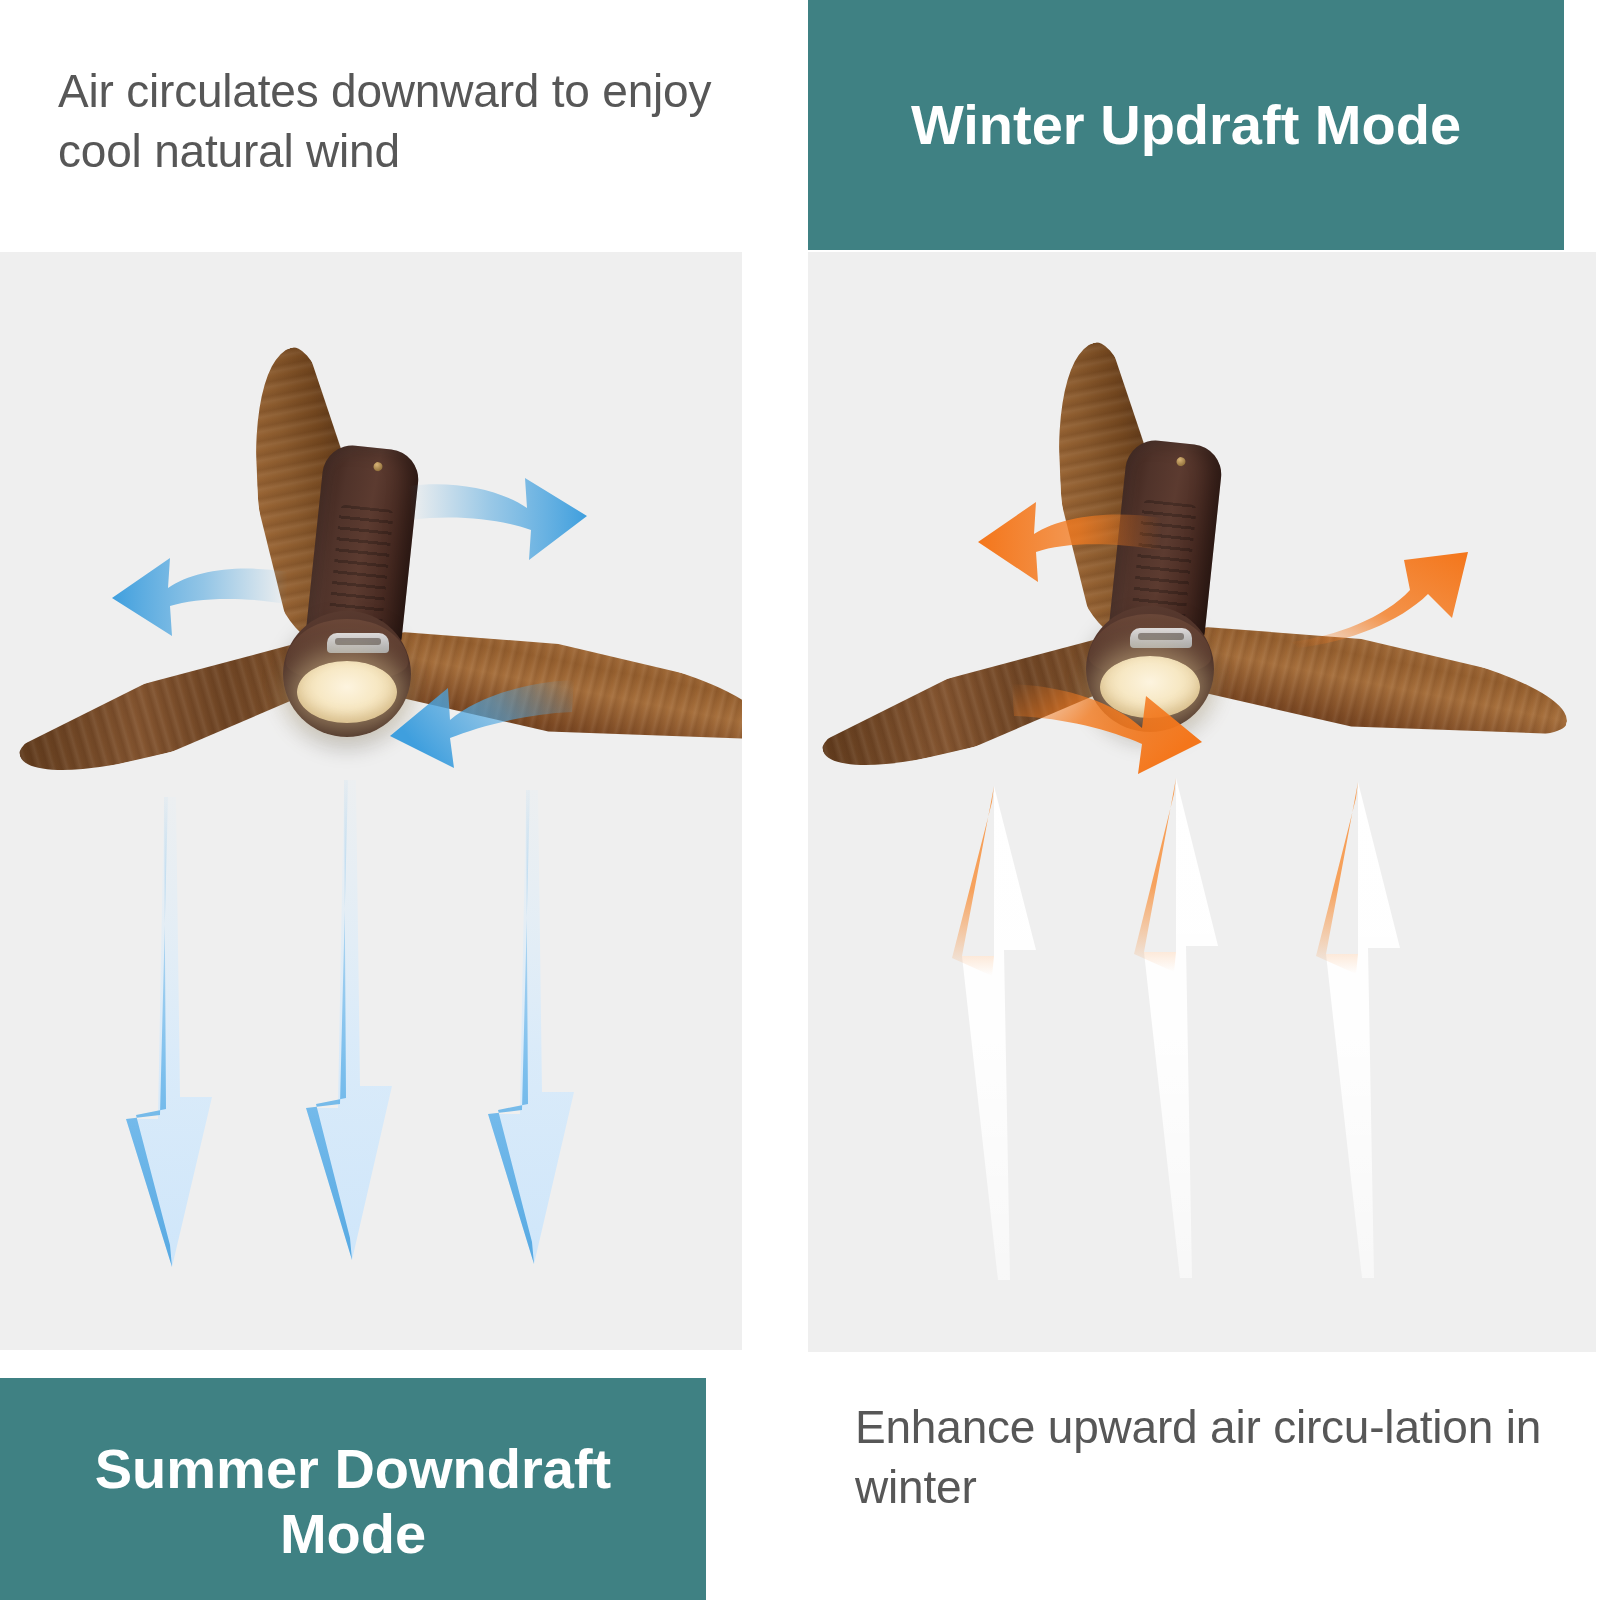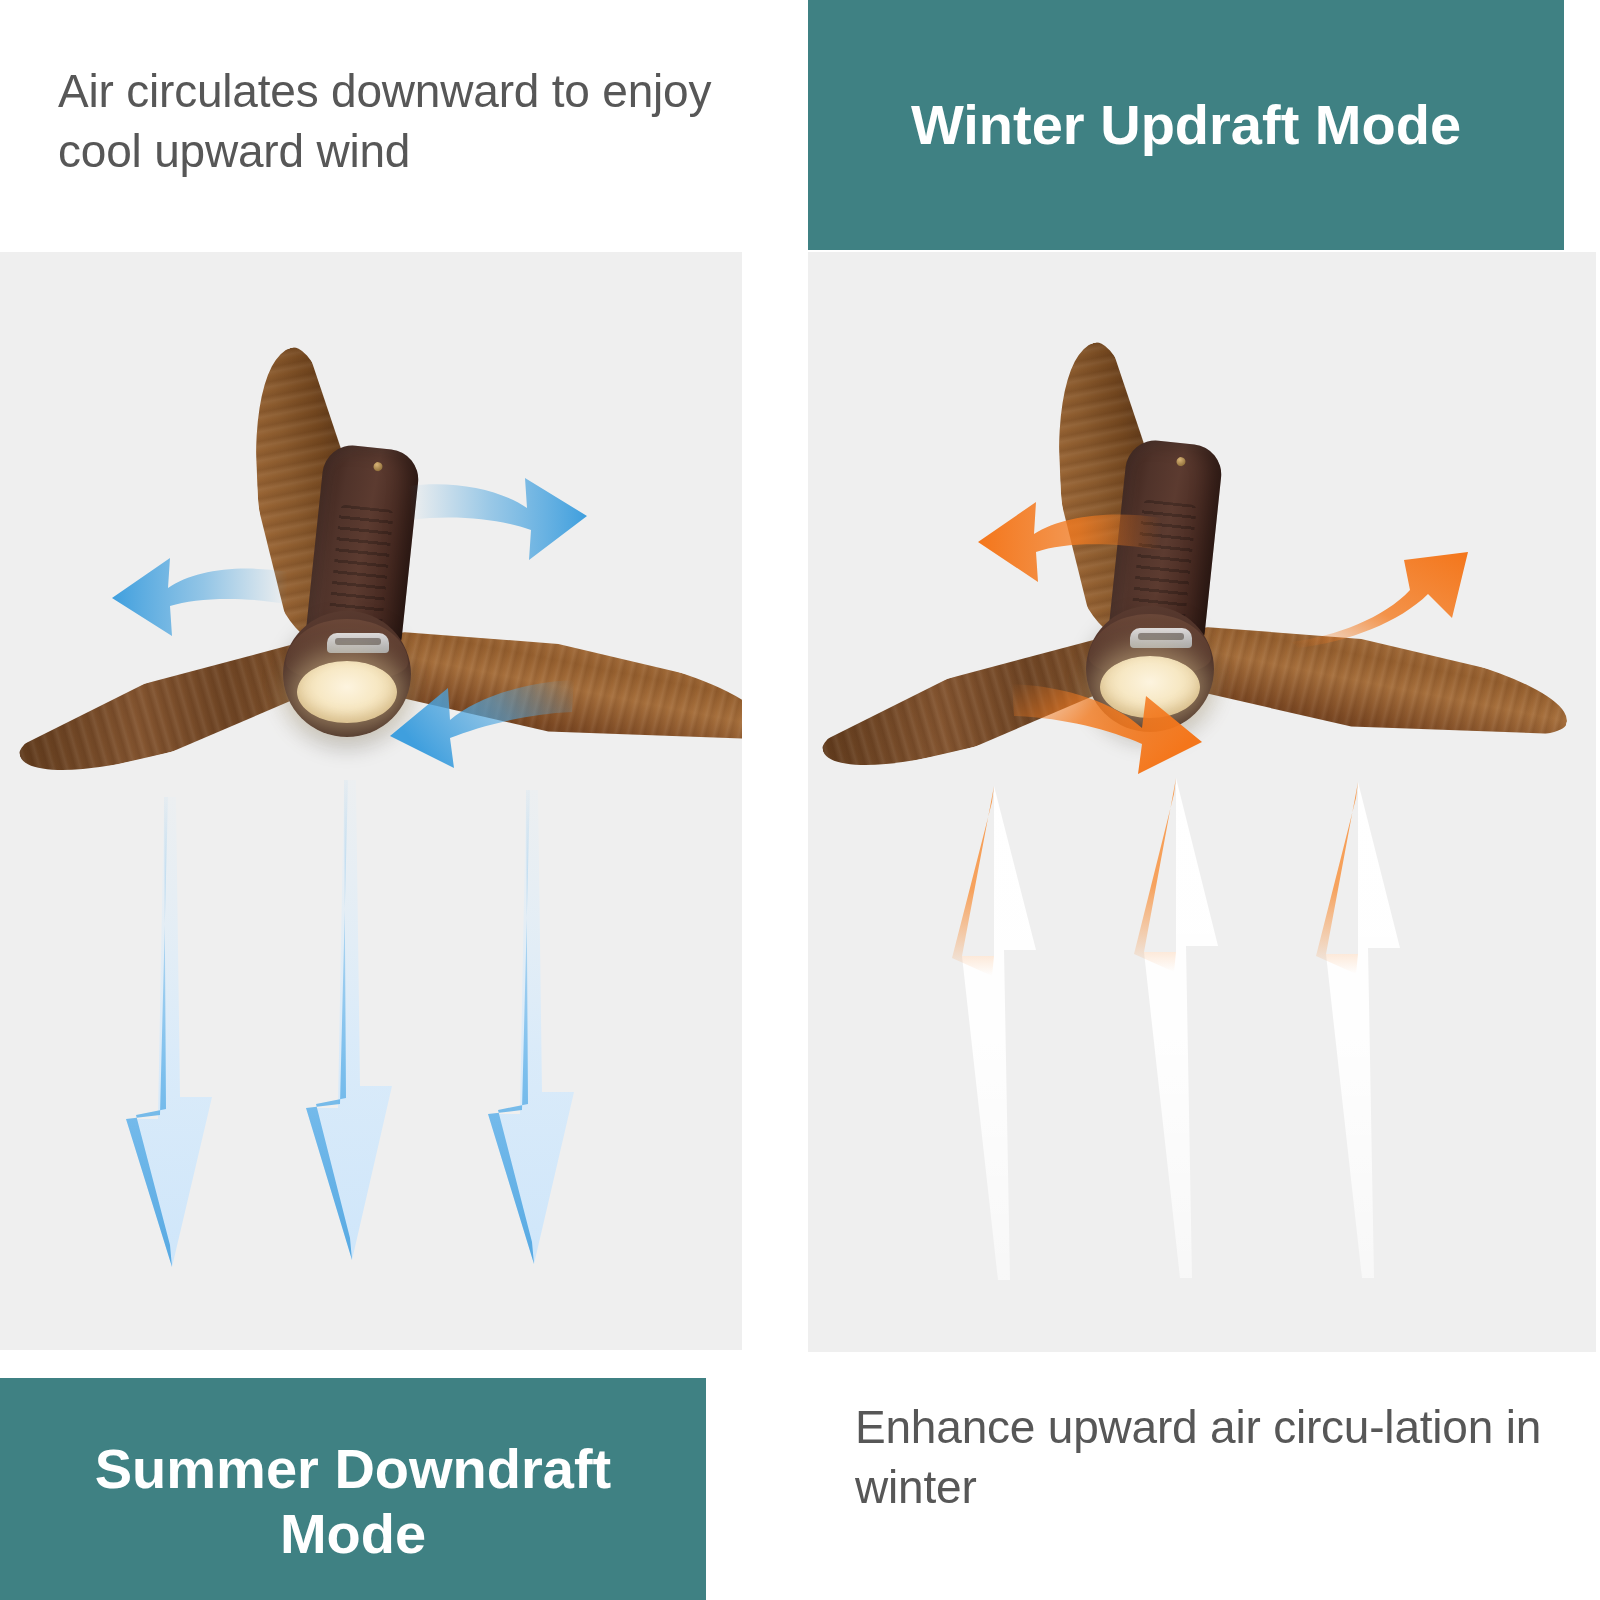"Air circulates downward to enjoy" div.caption-text { text: upward -> natural }
